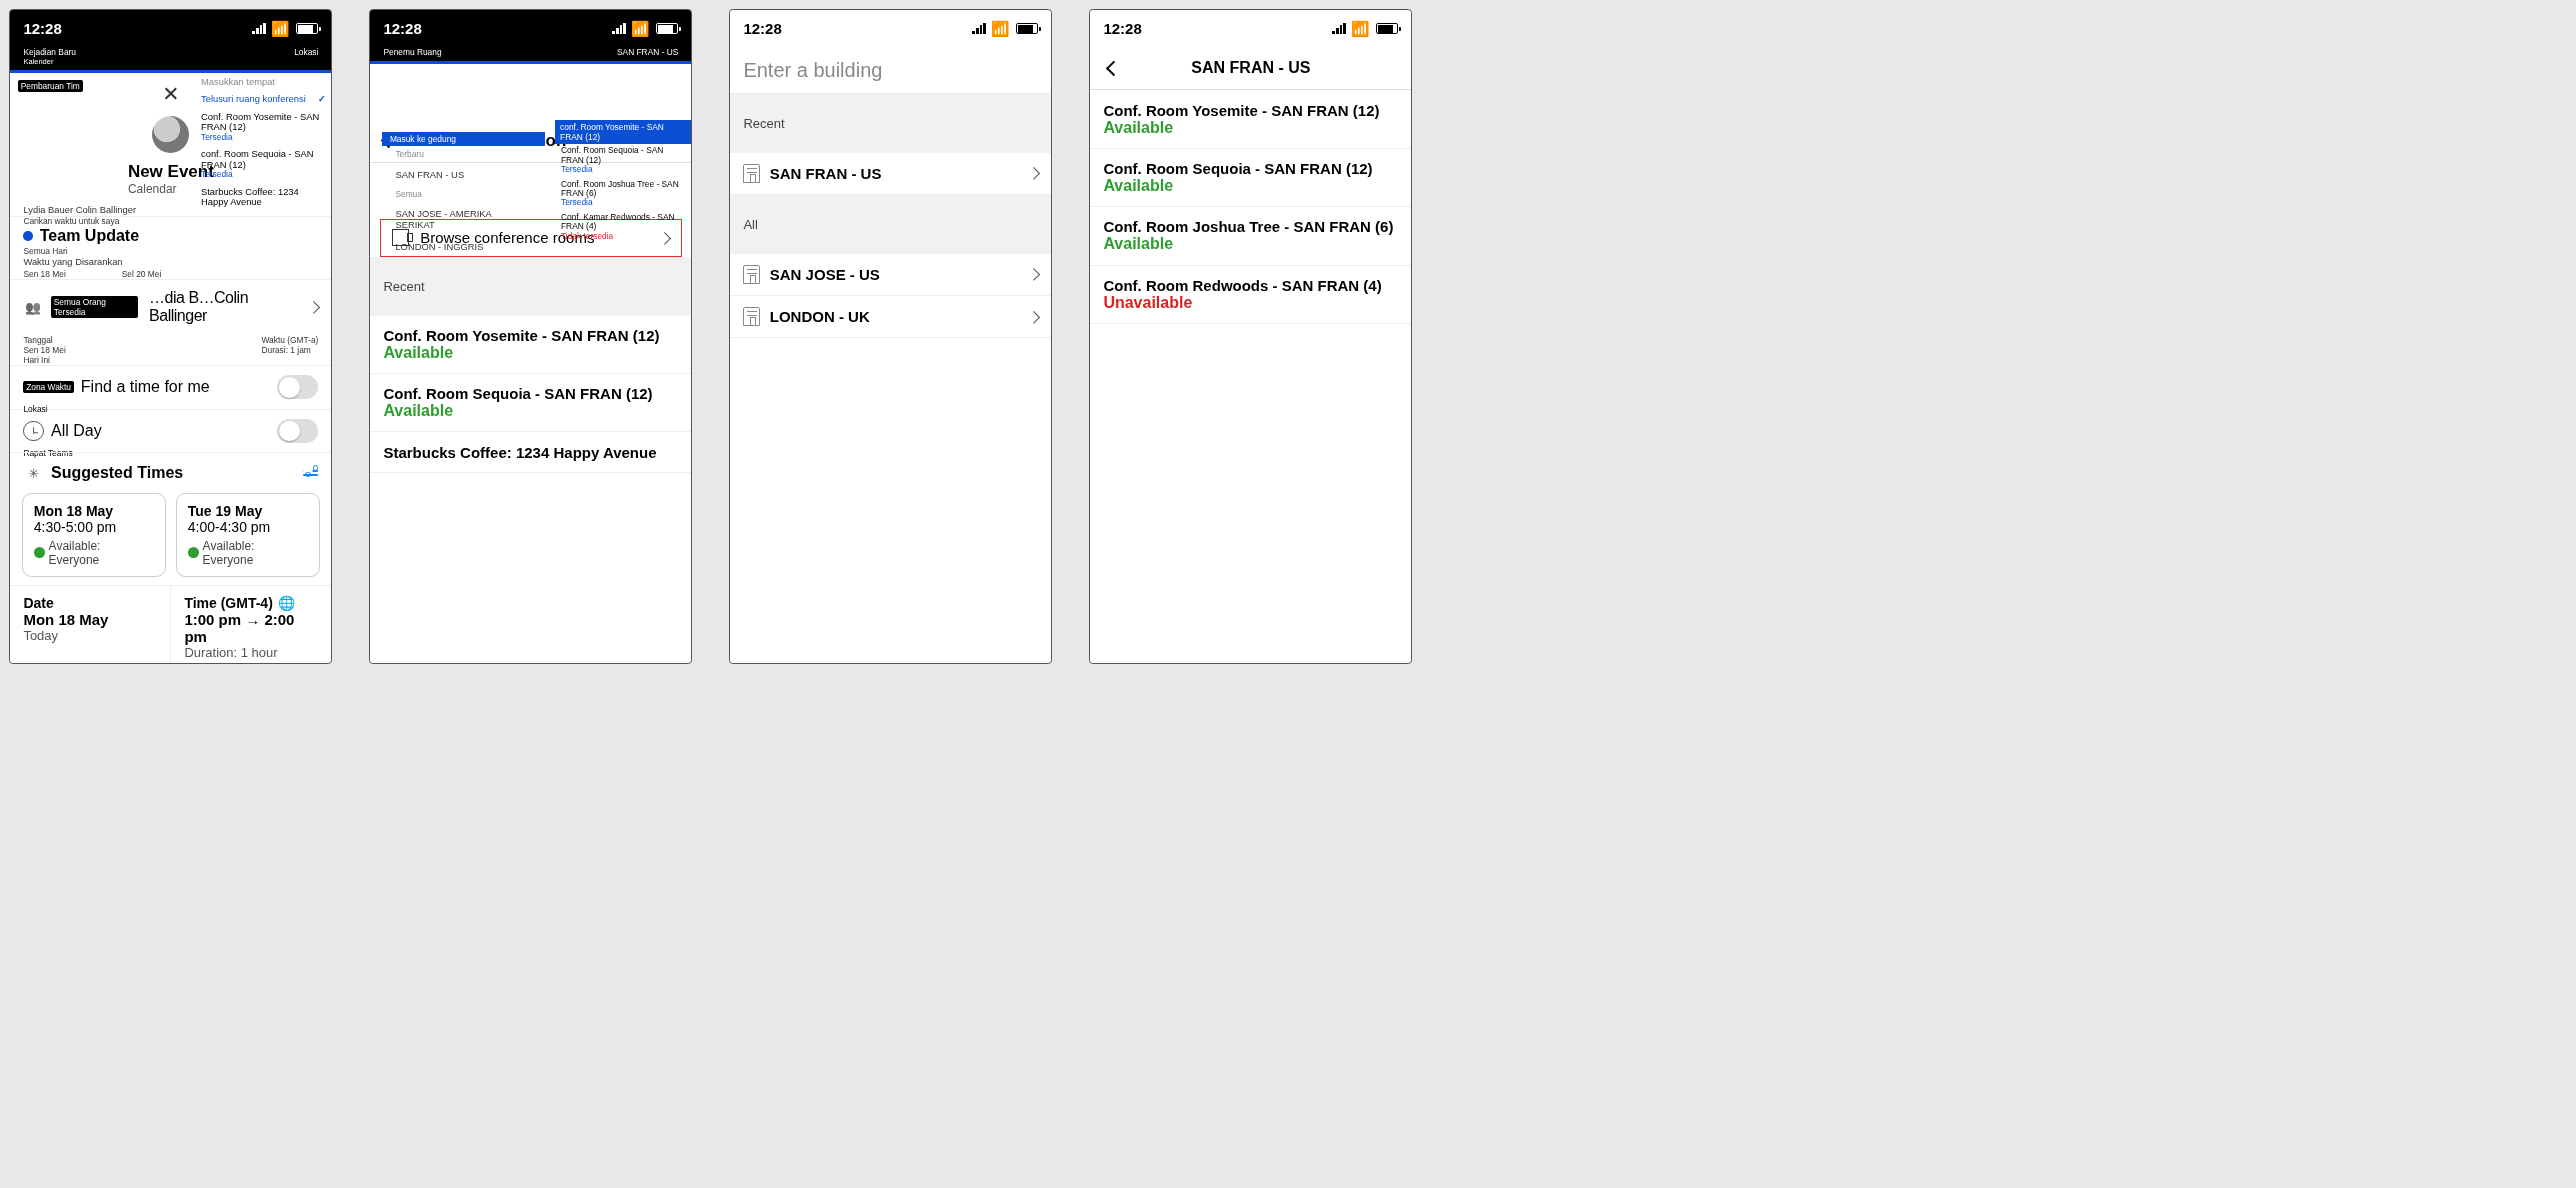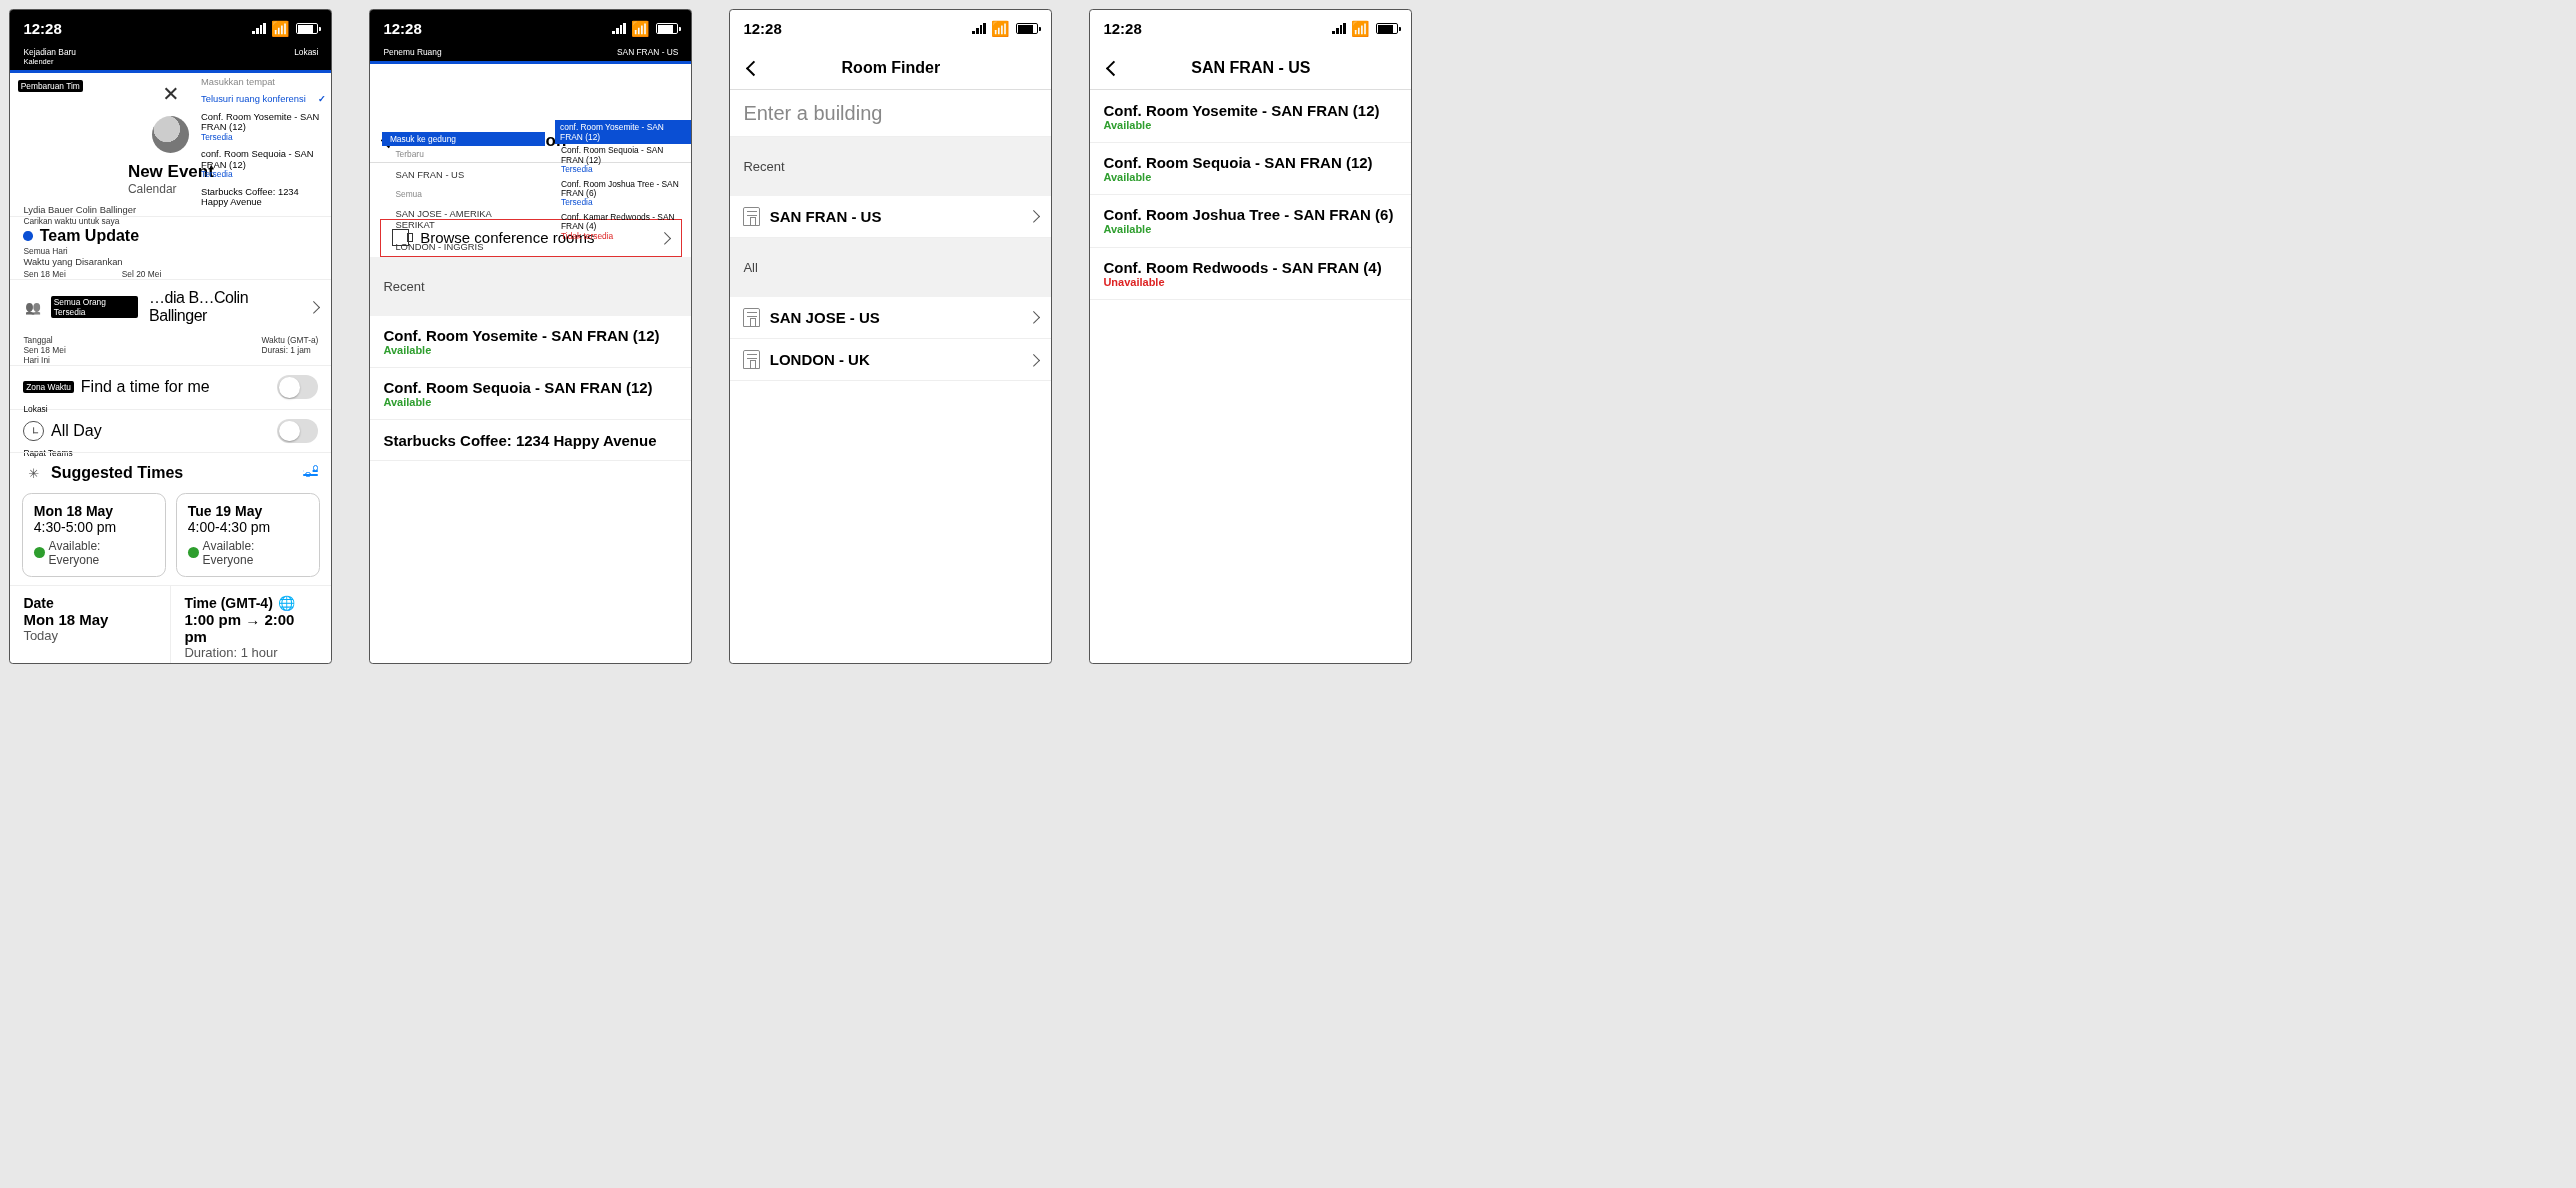"Room Finder" div.nav-header { html: <div> <span></span> <span>Room Finder</span> </div> -> none }
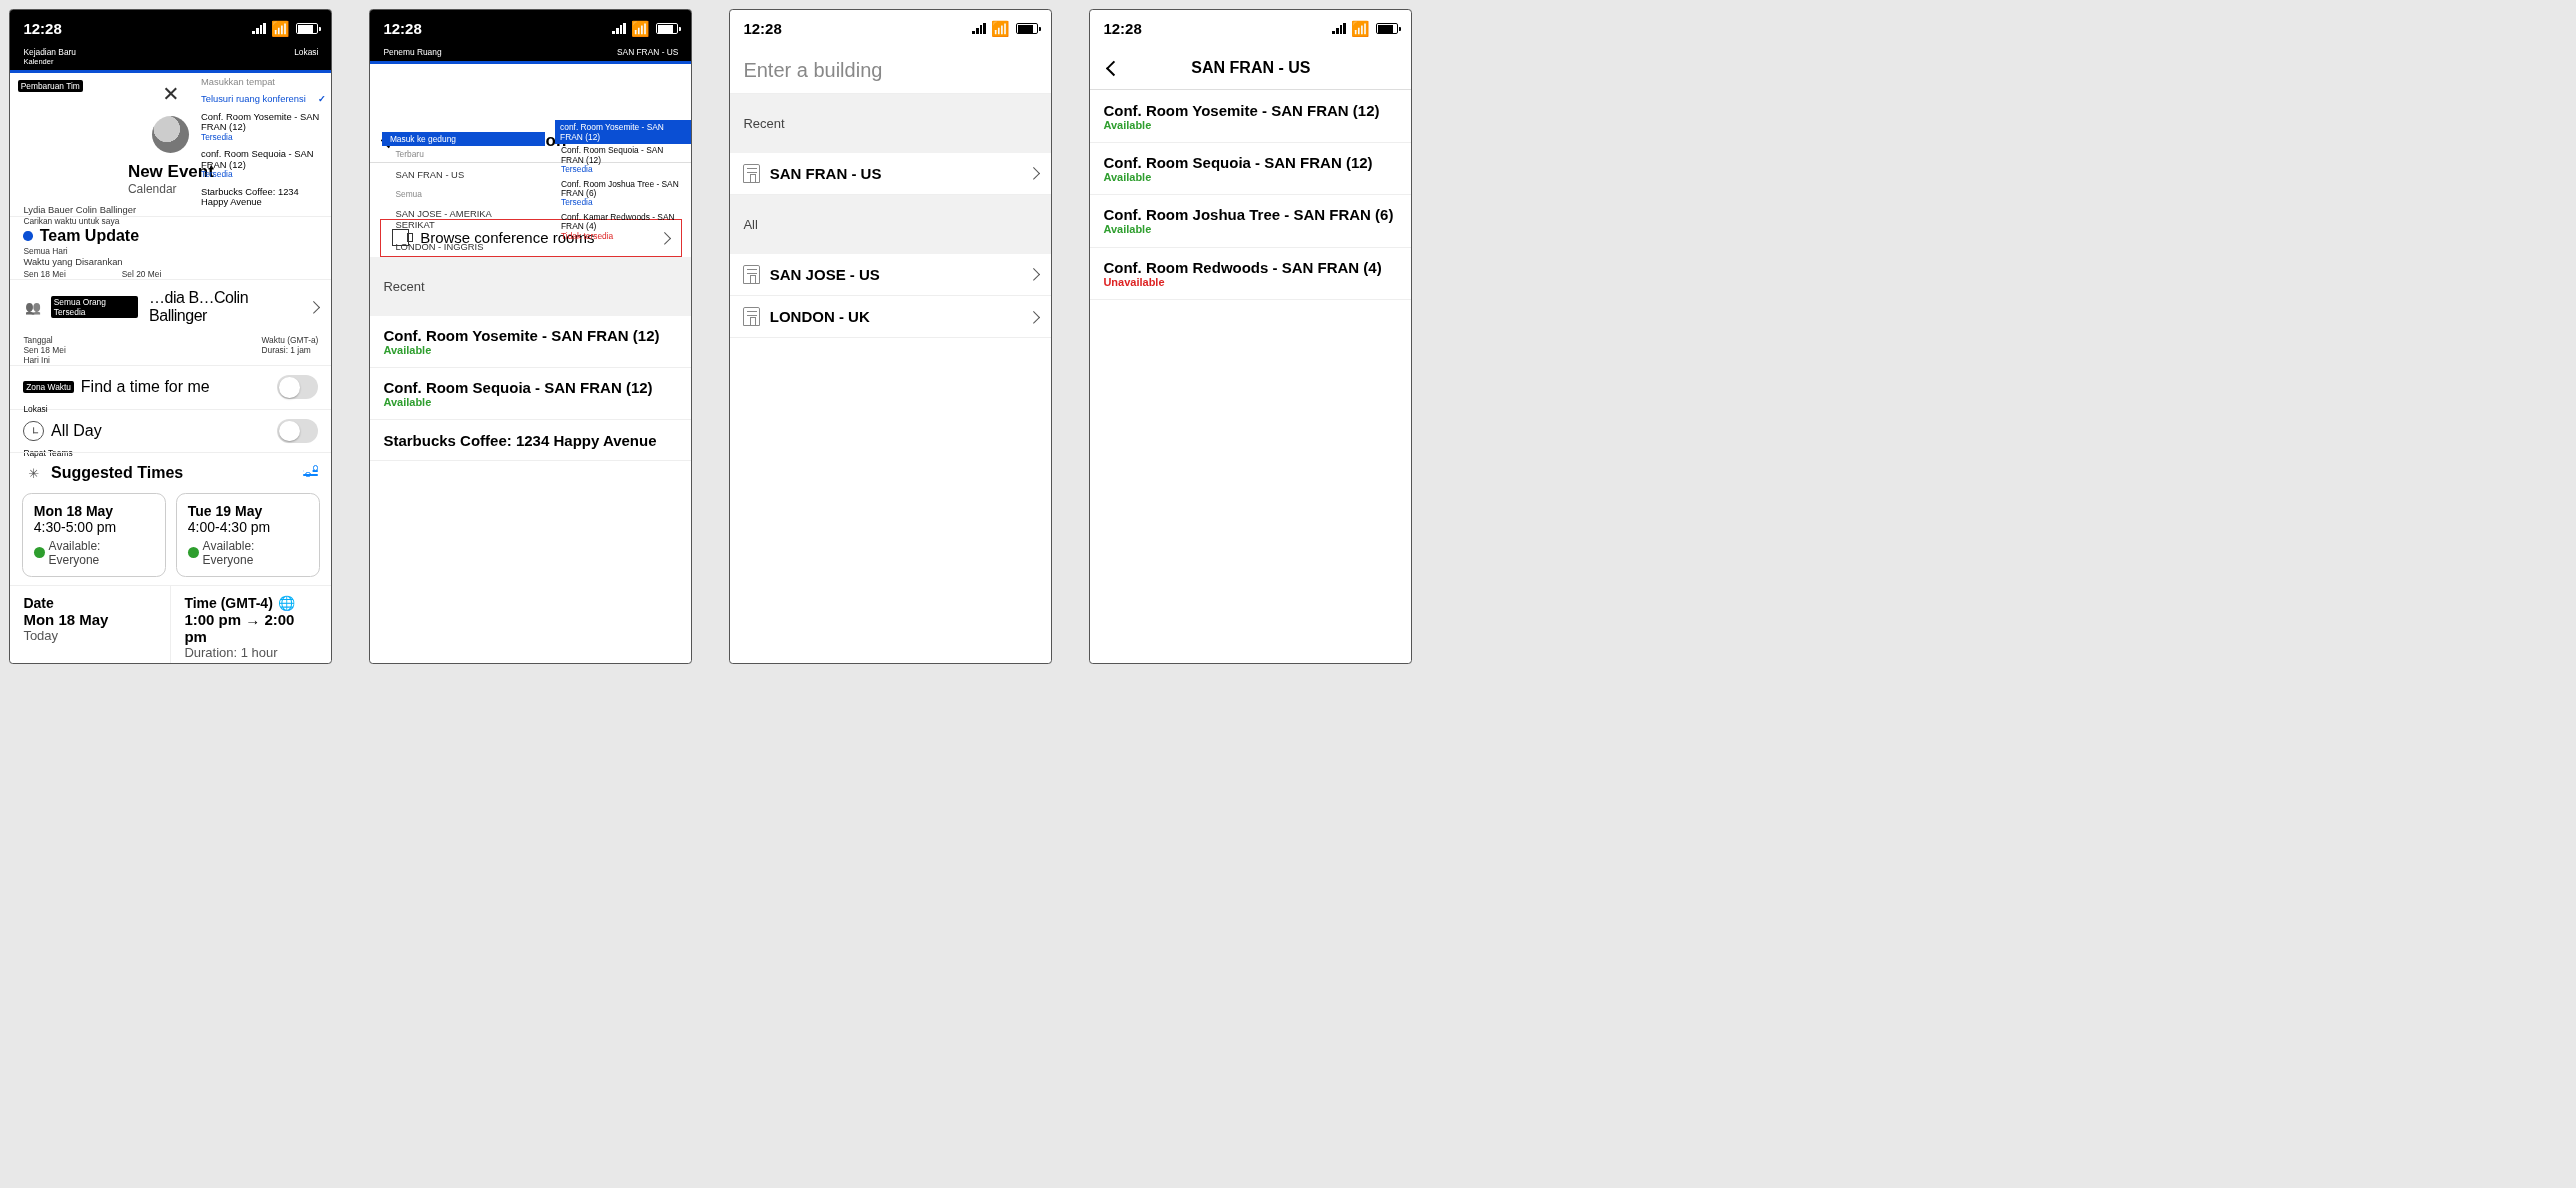"Available" .row .rsub { font-size: 11px -> 16px }
